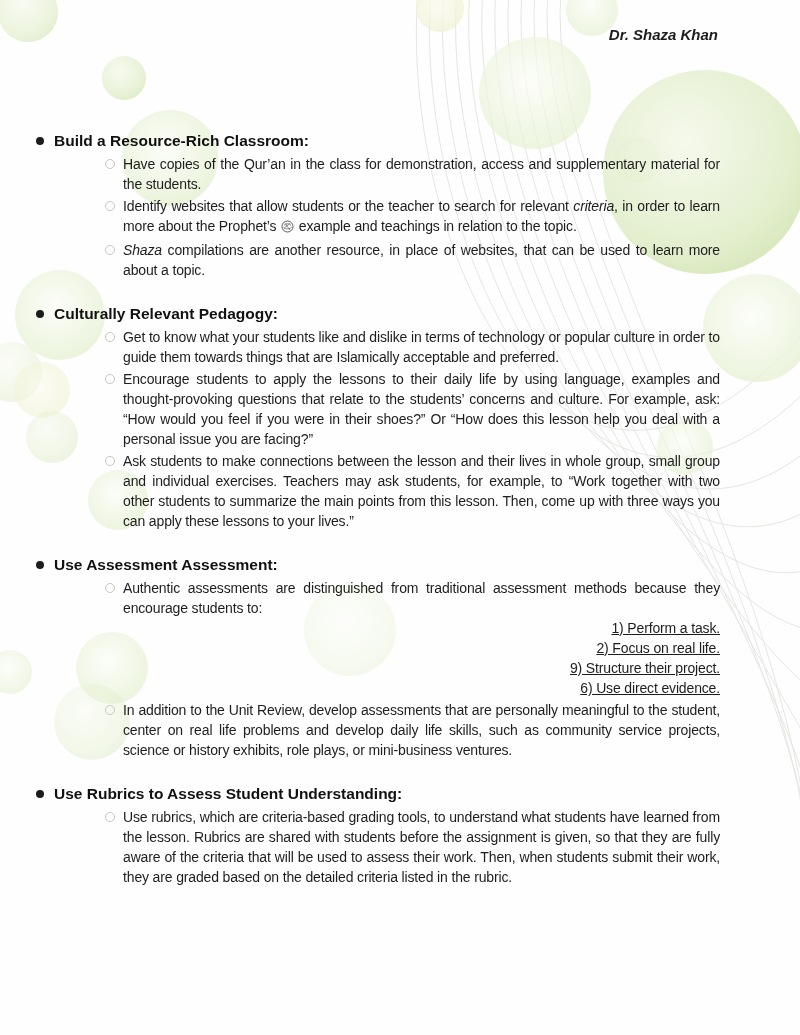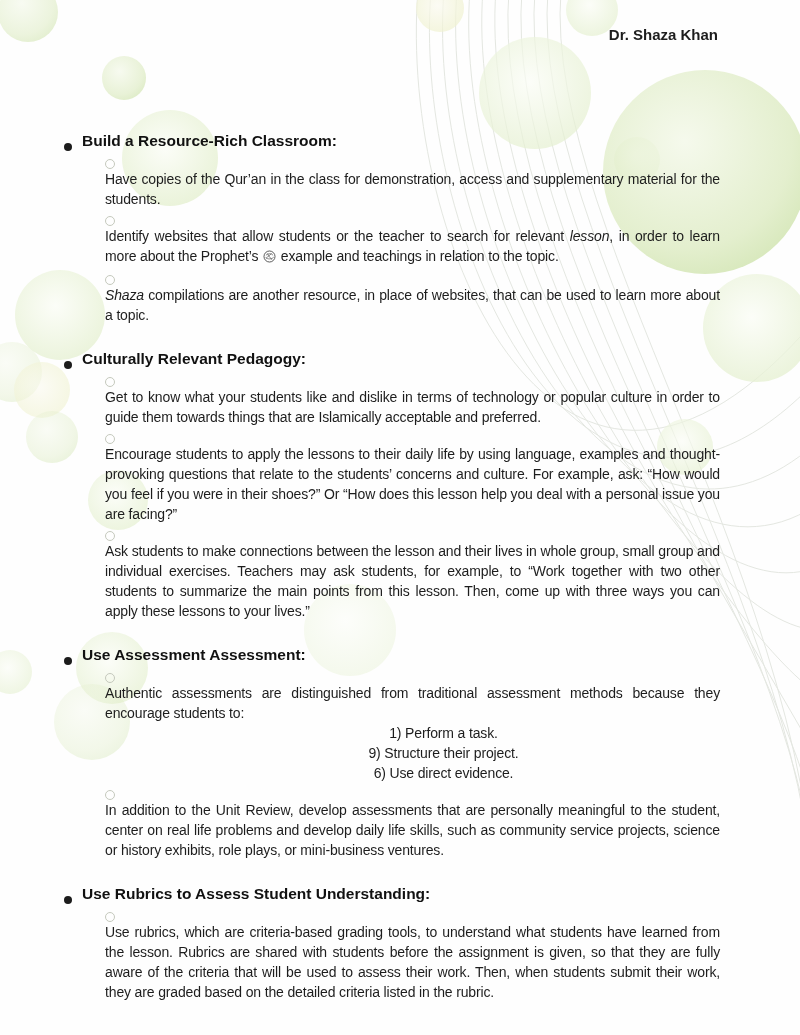"Dr. Shaza Khan" .signature { font-style: none -> italic }
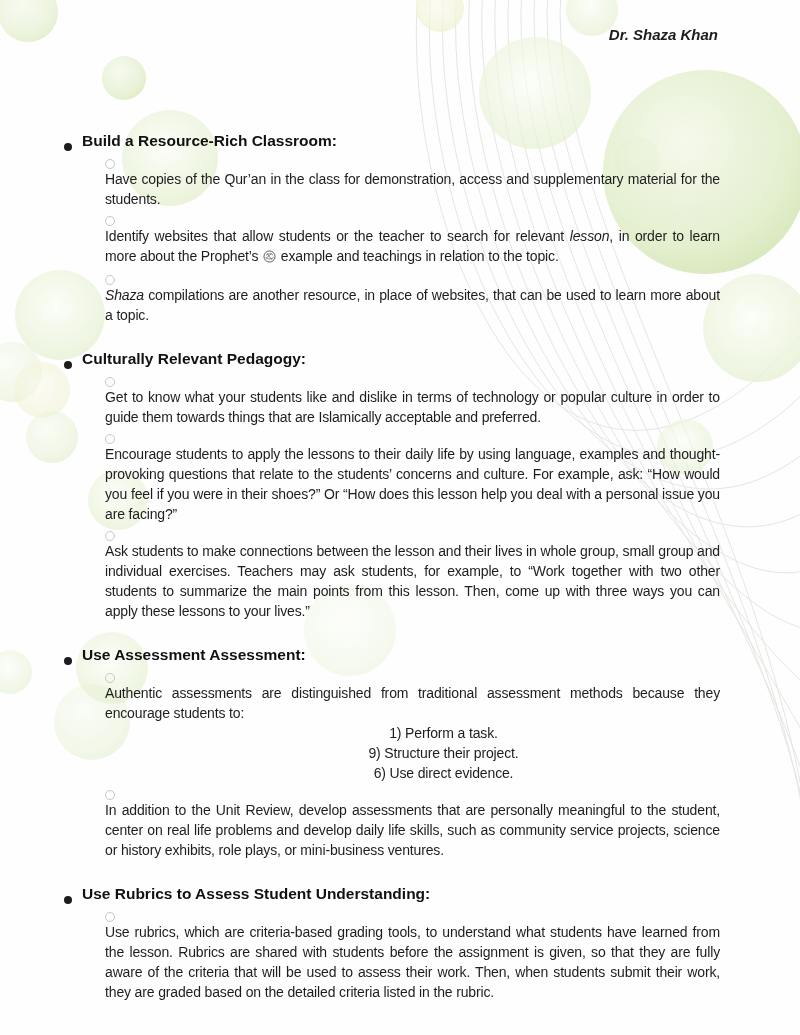"Build a Resource-Rich Classroom:" .h-row { align-items: flex-end -> center; padding-left: 64px -> 36px }
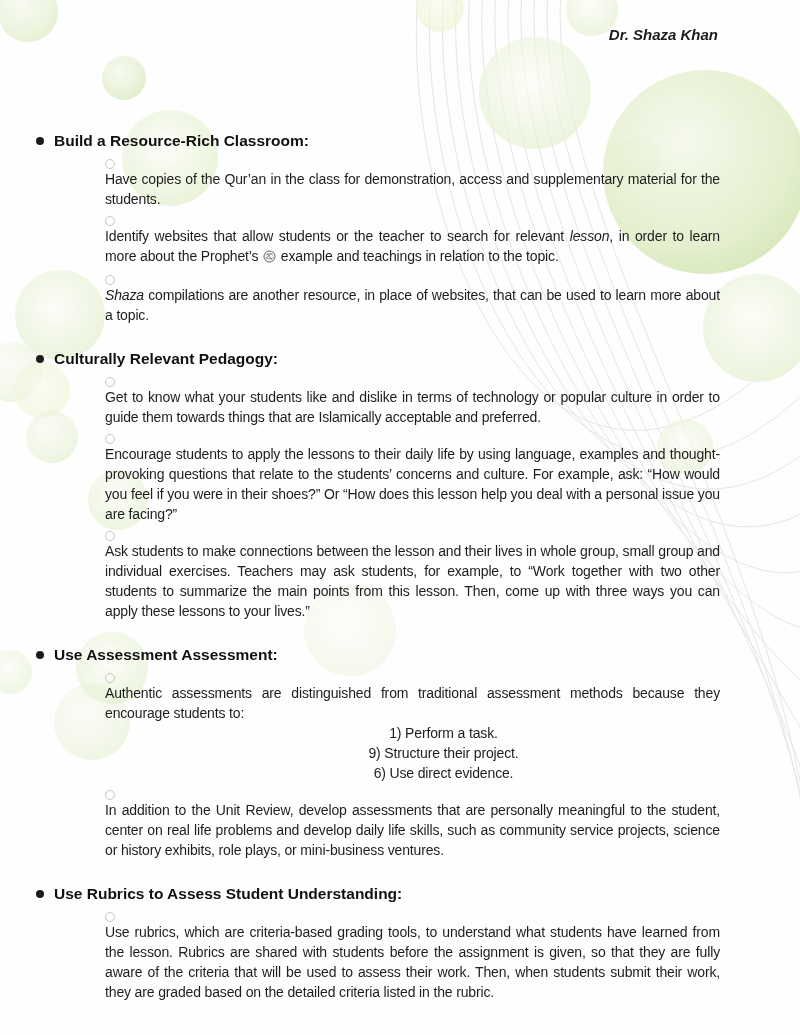"Have copies of the Qur’an" .item { flex-direction: column -> none }
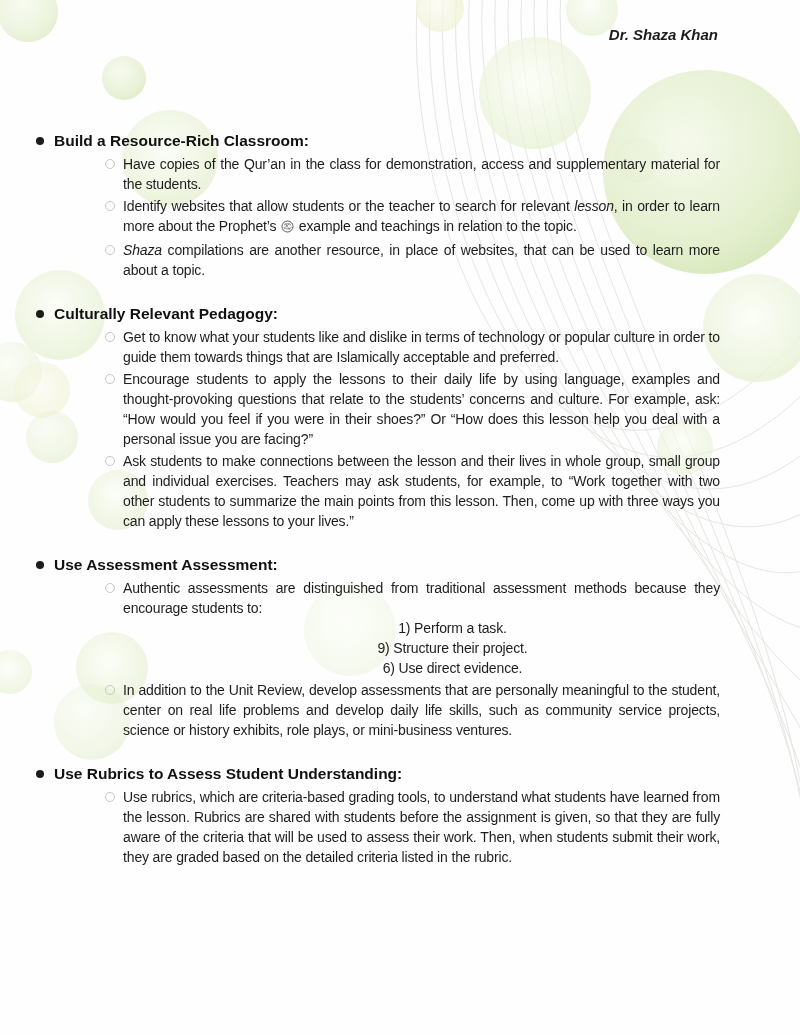"lesson" span.it { text: lesson -> criteria }
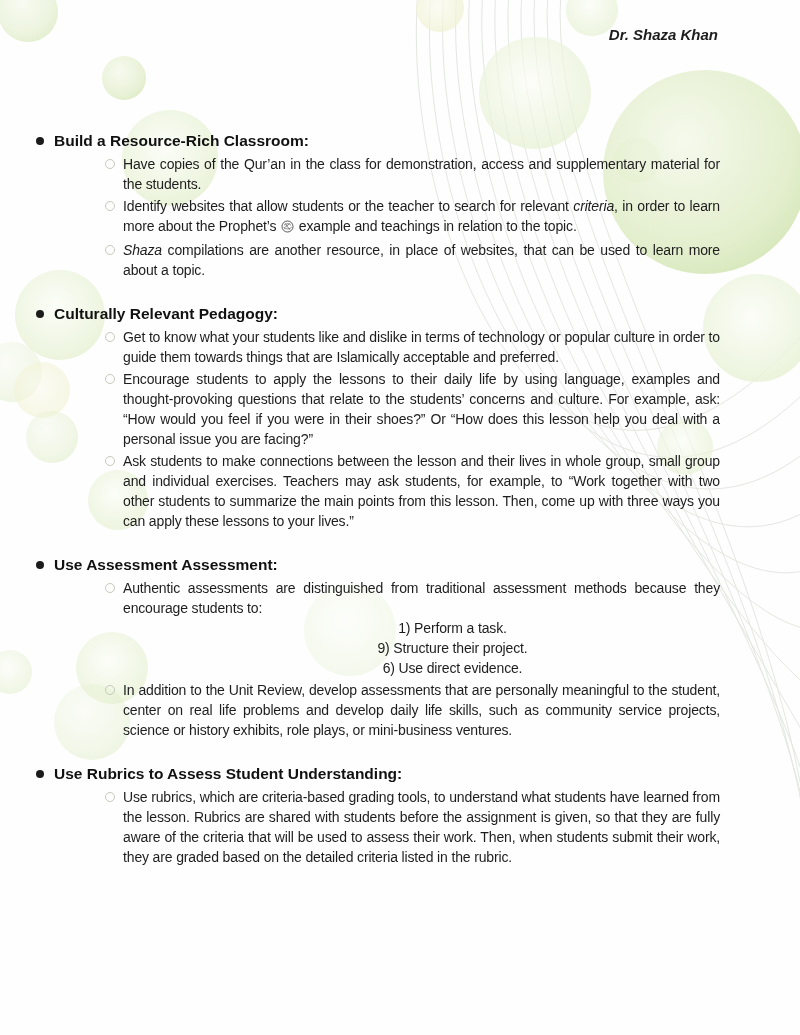"1) Perform a task." .sublist { text-align: center -> right; text-decoration: none -> underline }
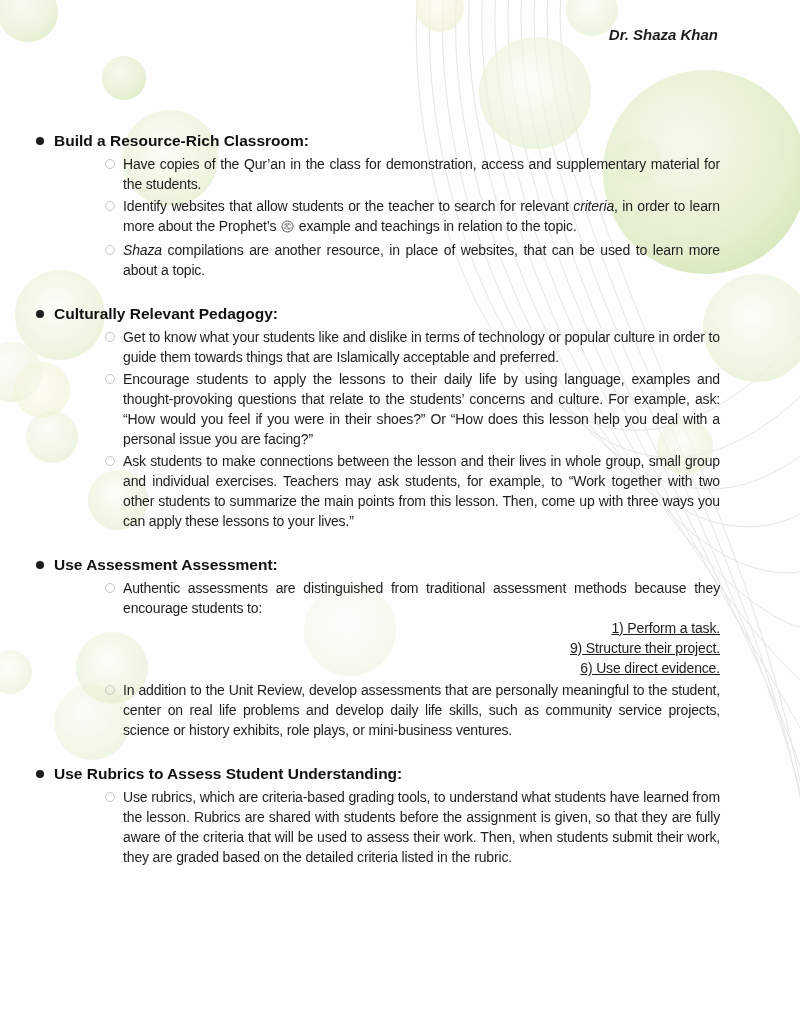"2) Focus on real life." div.subitem { html: none -> <div>2) Focus on real life.</div> }
